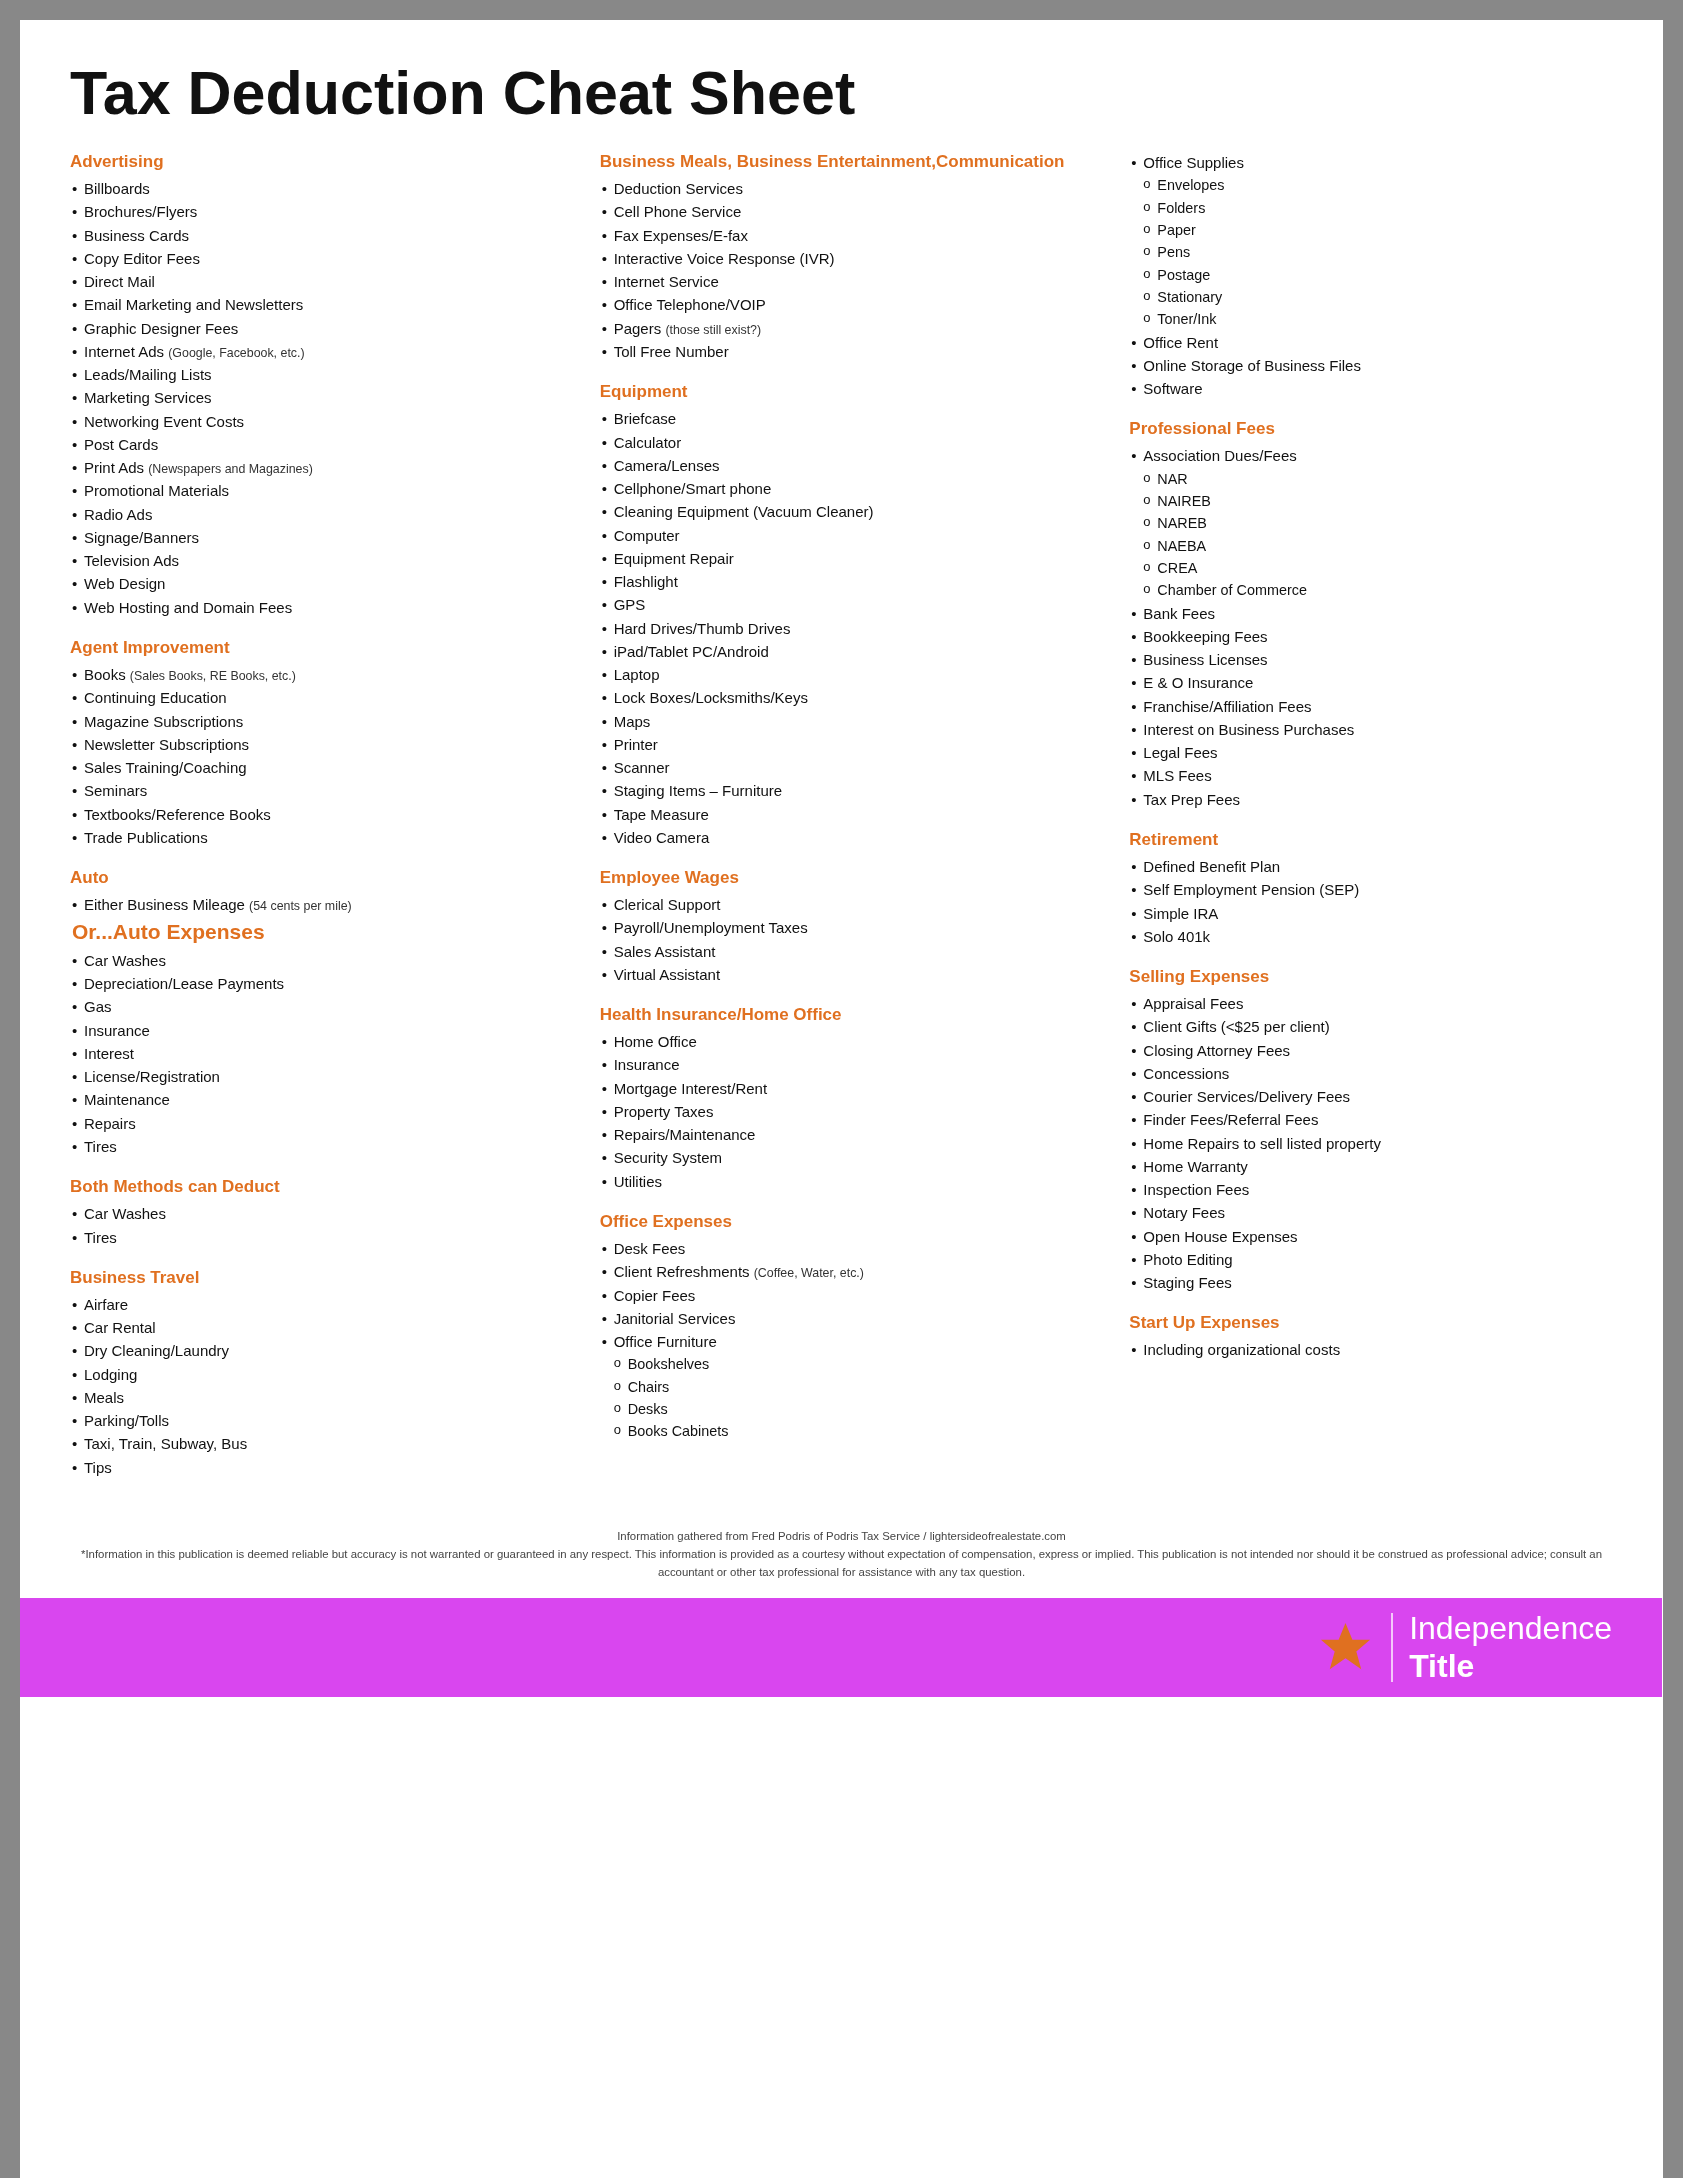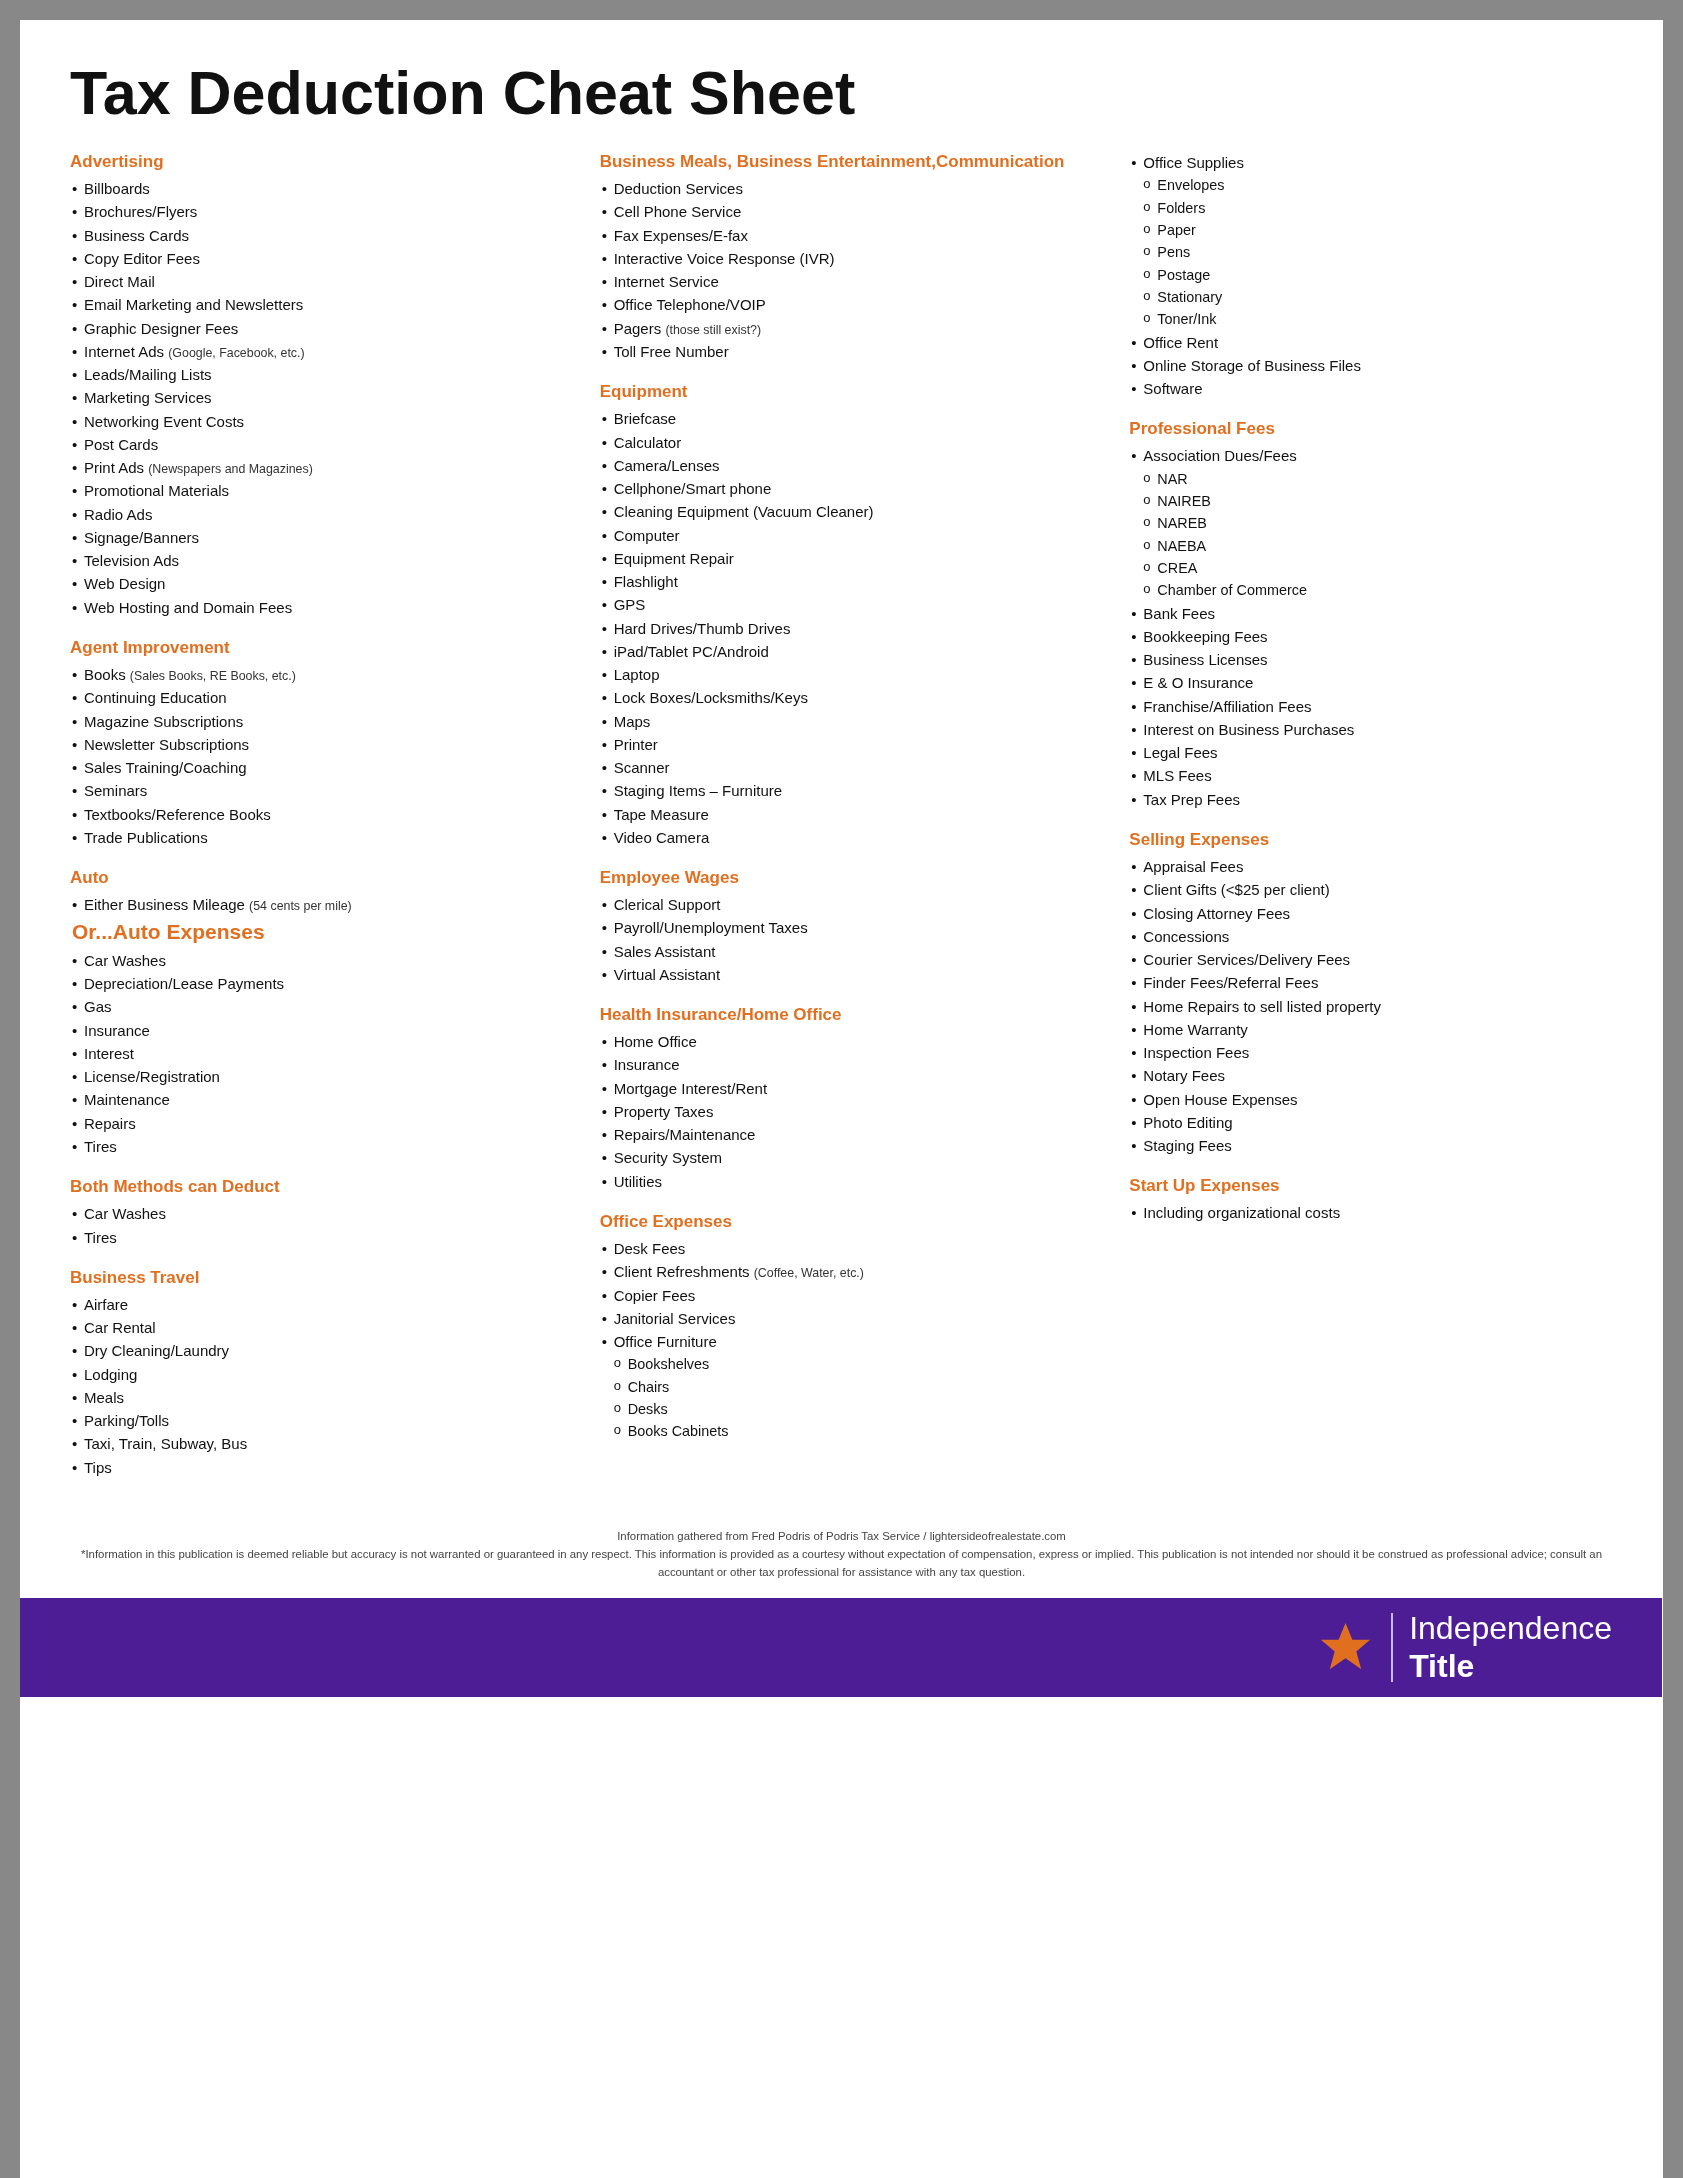"Retirement" div.section { html: none -> <div> <div>Retirement</div> <div>Defined Benefit Plan</div> <div>Self Employment Pension (SEP)</div> <div>Simple IRA</div> <div>Solo 401k</div> </div> }
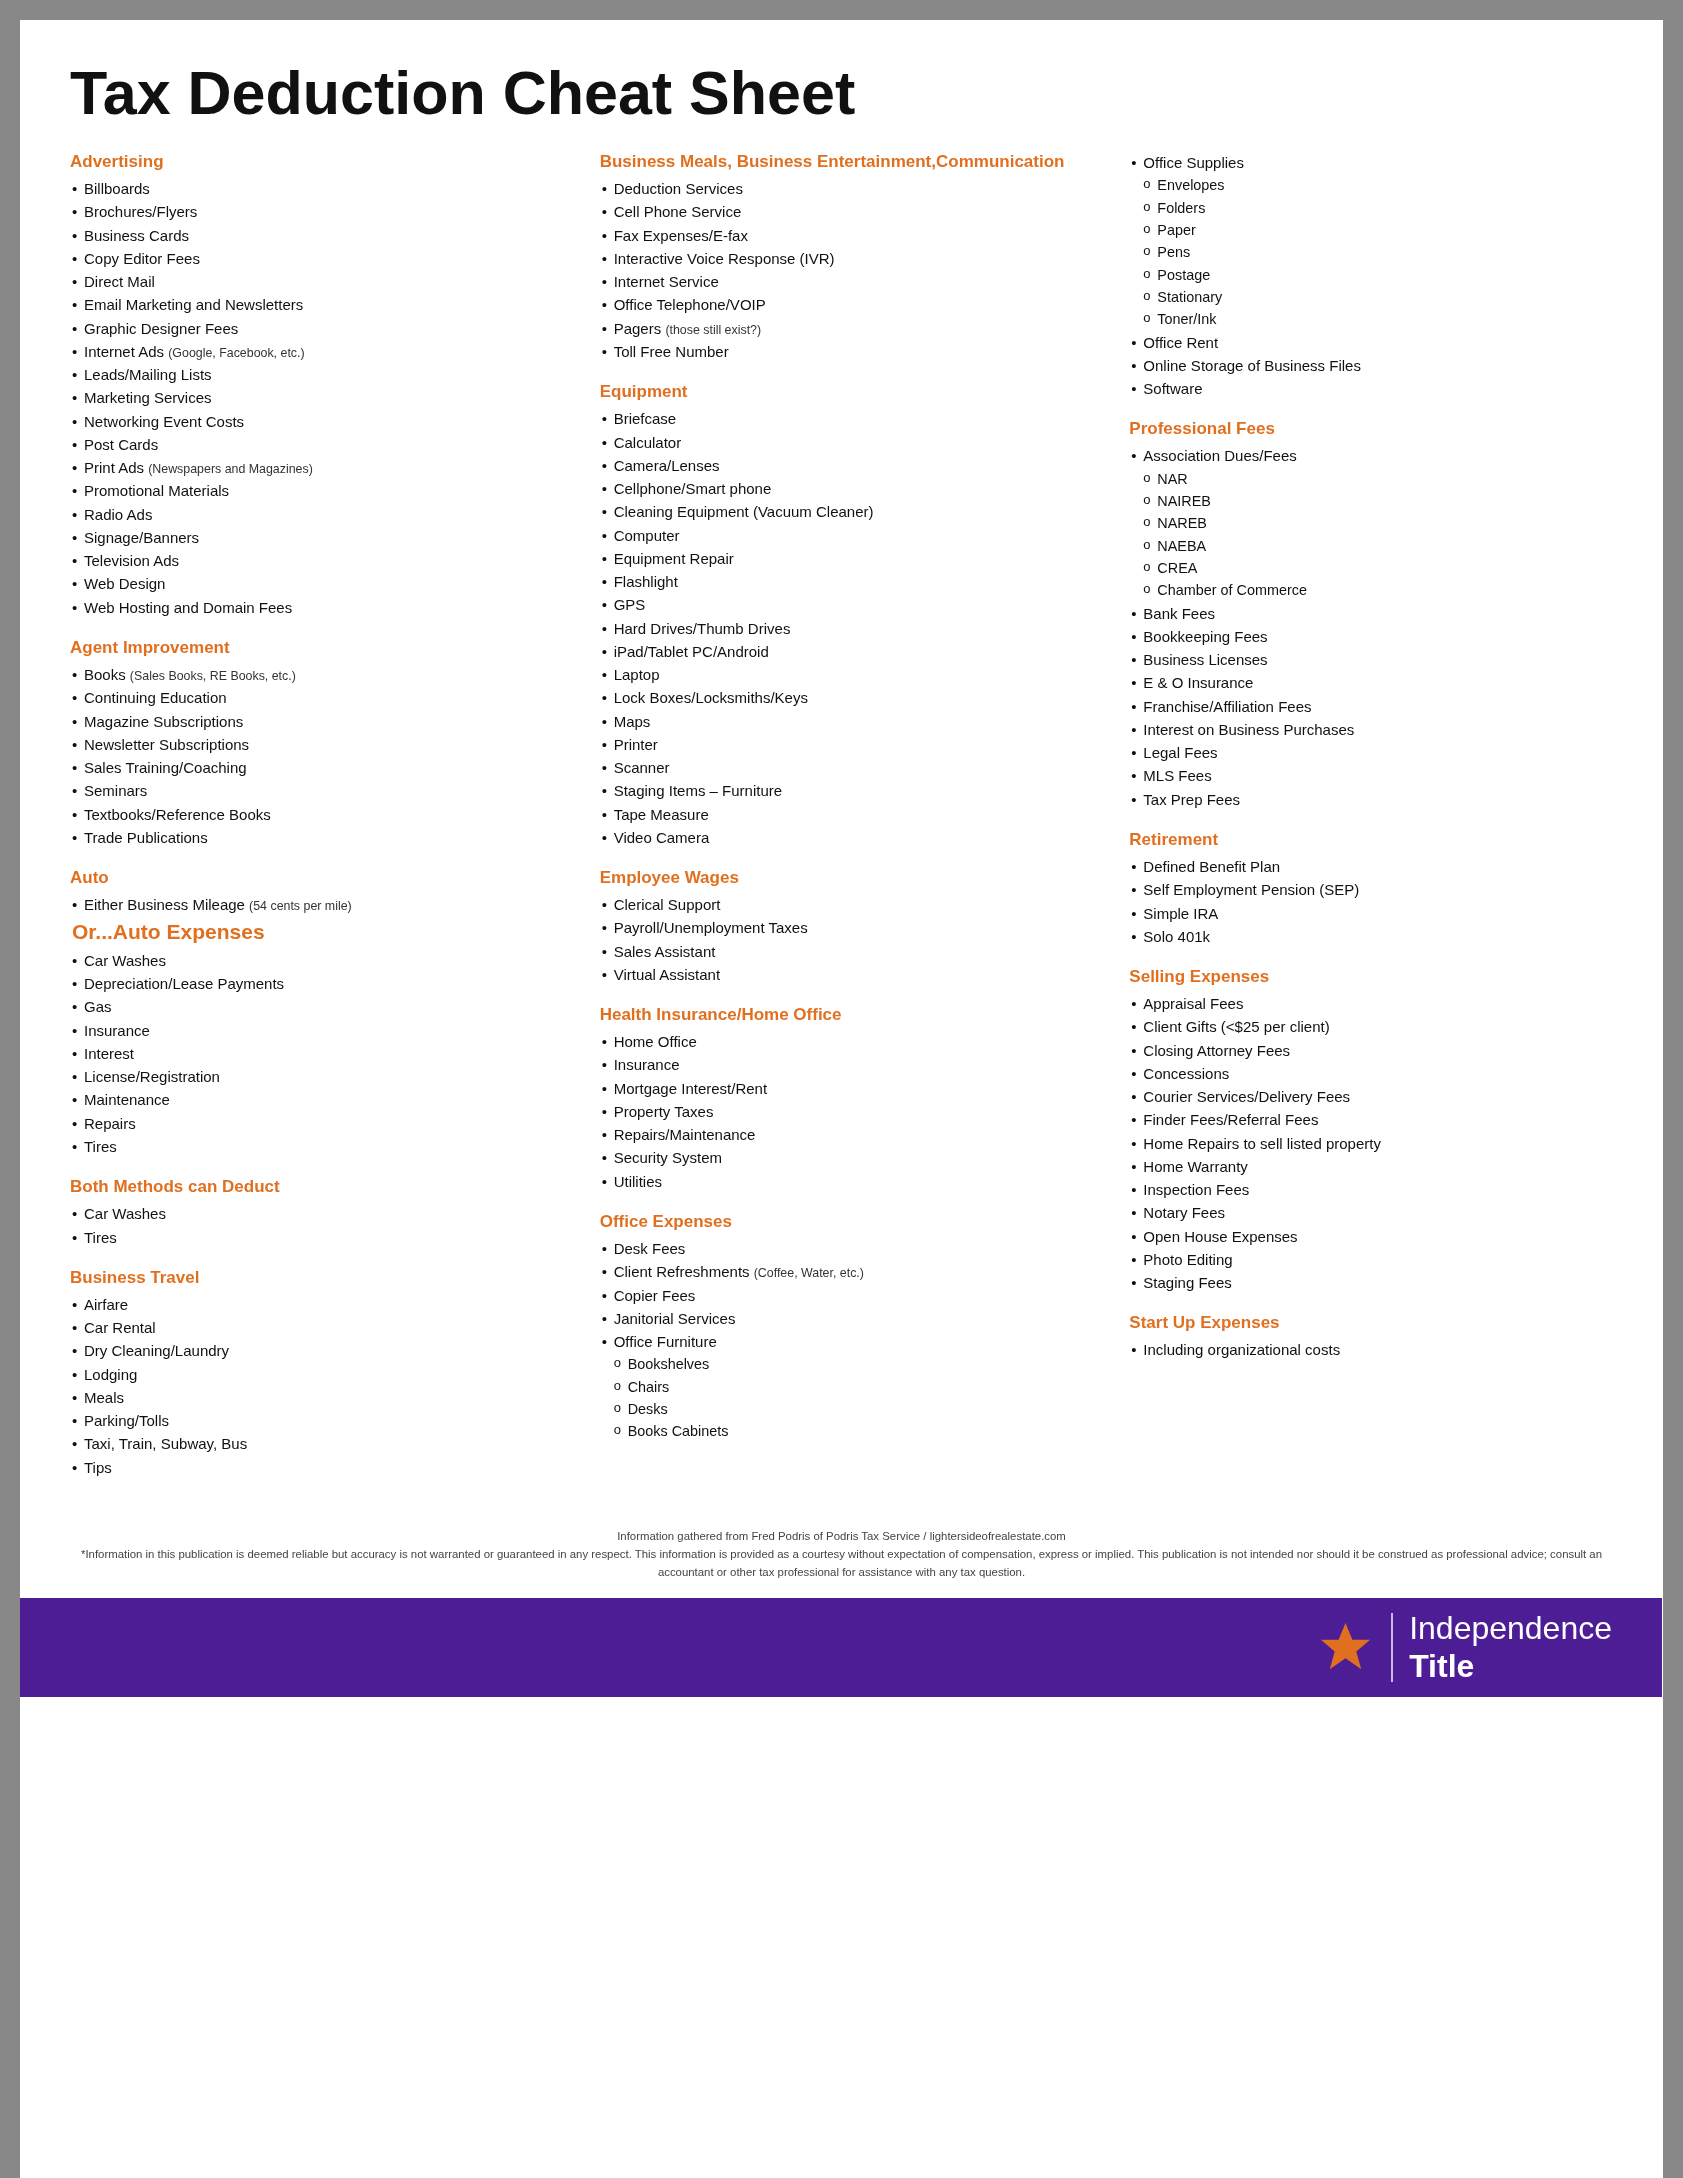"Independence" .footer-bar { background: #4c1d95 -> #d946ef }
